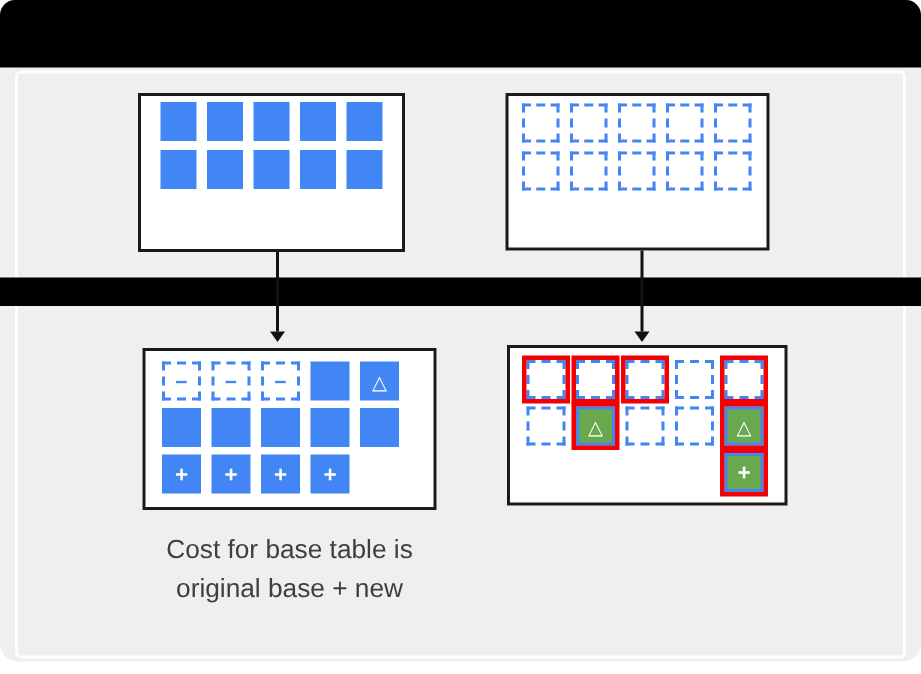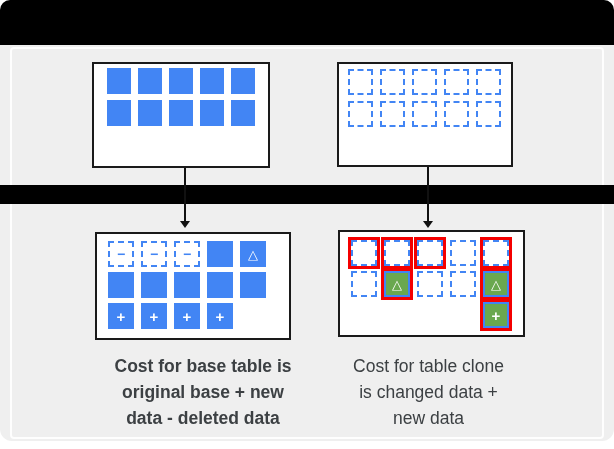"Cost for base table is" .caption-left { font-weight: bold -> none; left: 93px -> 83px }
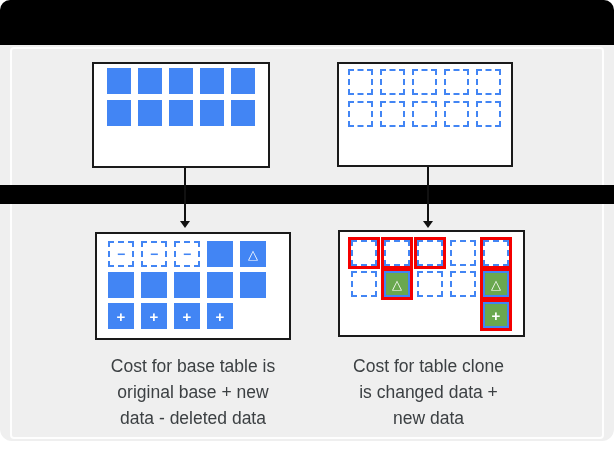"Cost for table clone" div.caption { html: <div> <span>Cost for table clone</span> <span>is changed data +</span> <span>new data</span> </div> -> none }
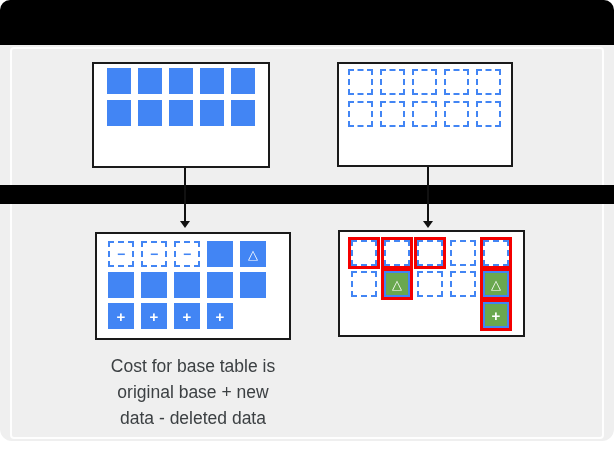"data - deleted data" span { html: <span>data - deleted data</span> -> none }
